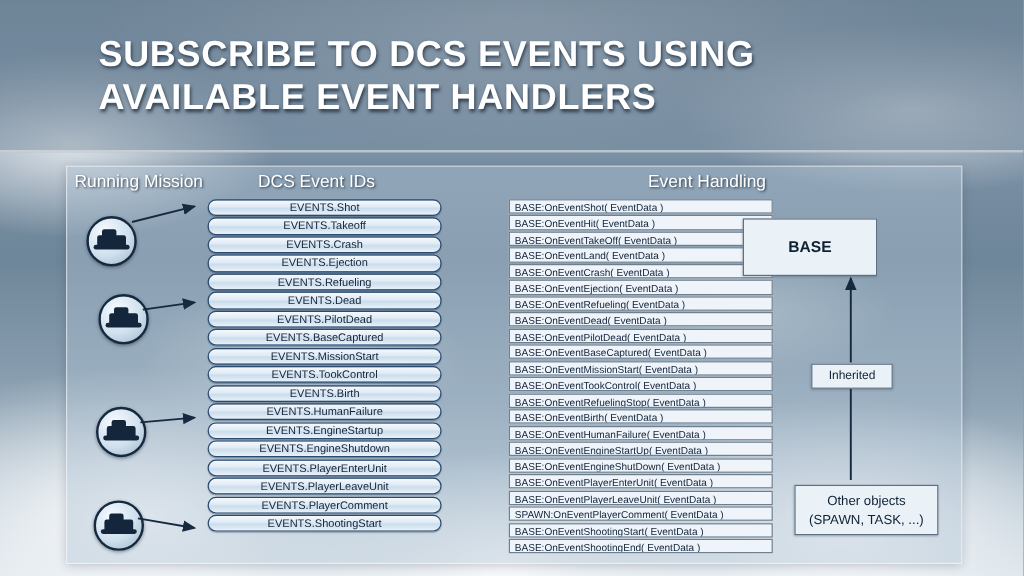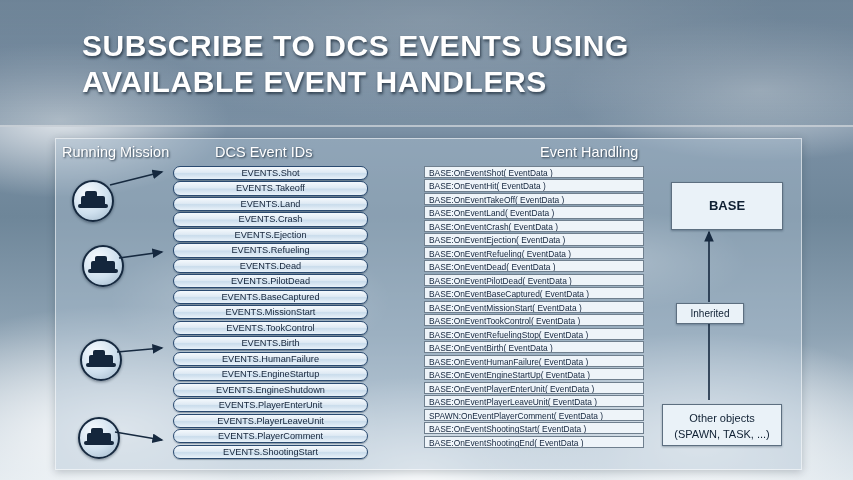"EVENTS.Land" div.pill { html: <div>EVENTS.Land</div> -> none }
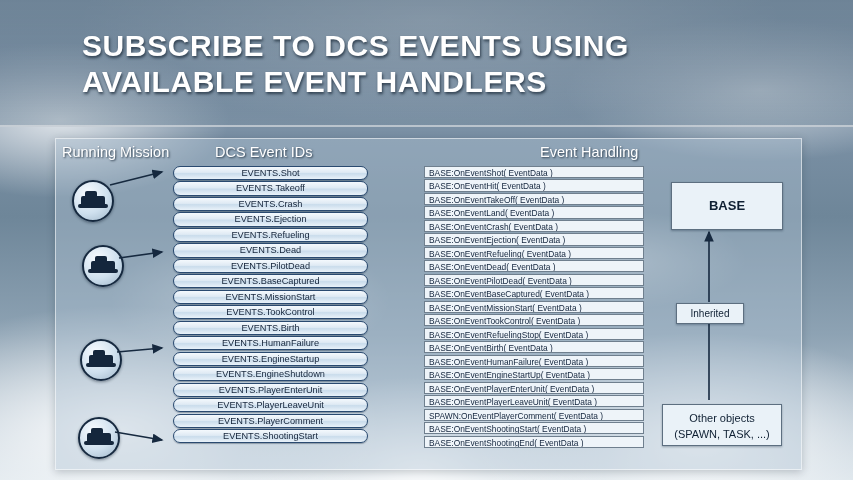"BASE" #base-box { left: 671px -> 619px }
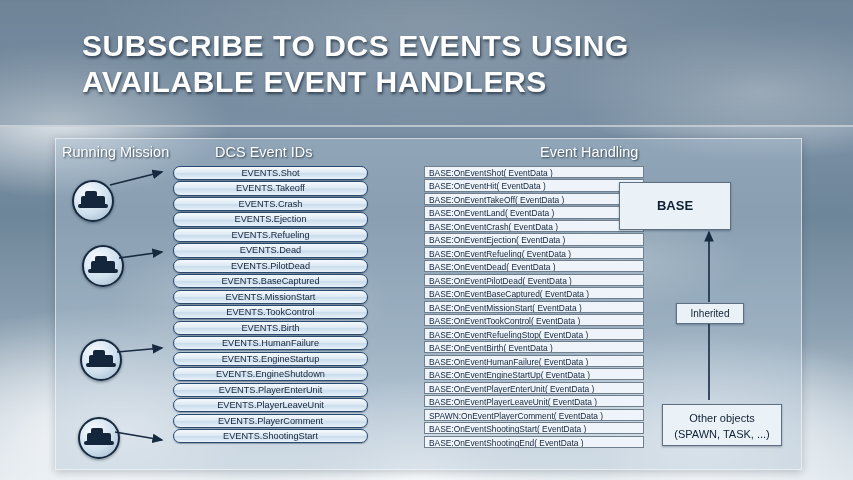"BASE:OnEventEngineShutDown( EventData )" div.hbox { html: none -> <div>BASE:OnEventEngineShutDown( EventData )</div> }
